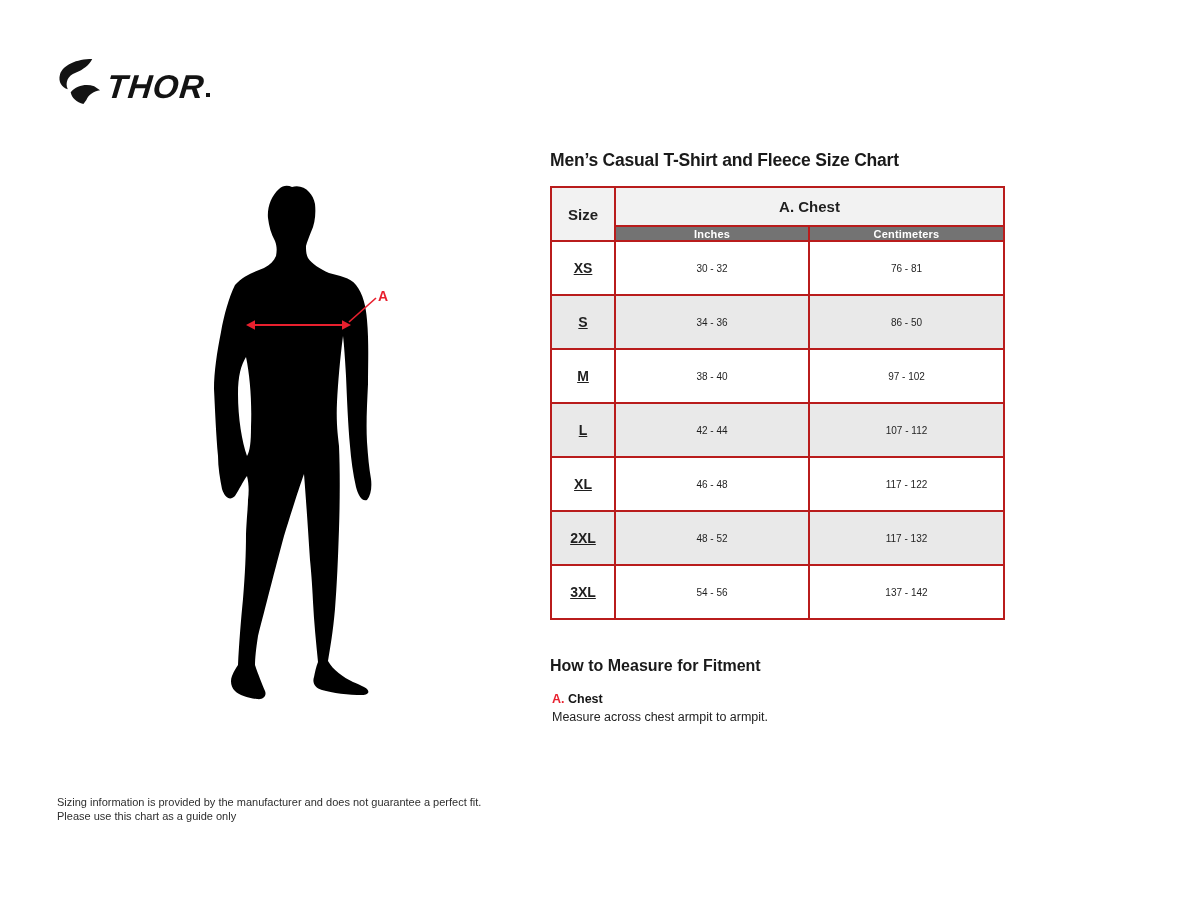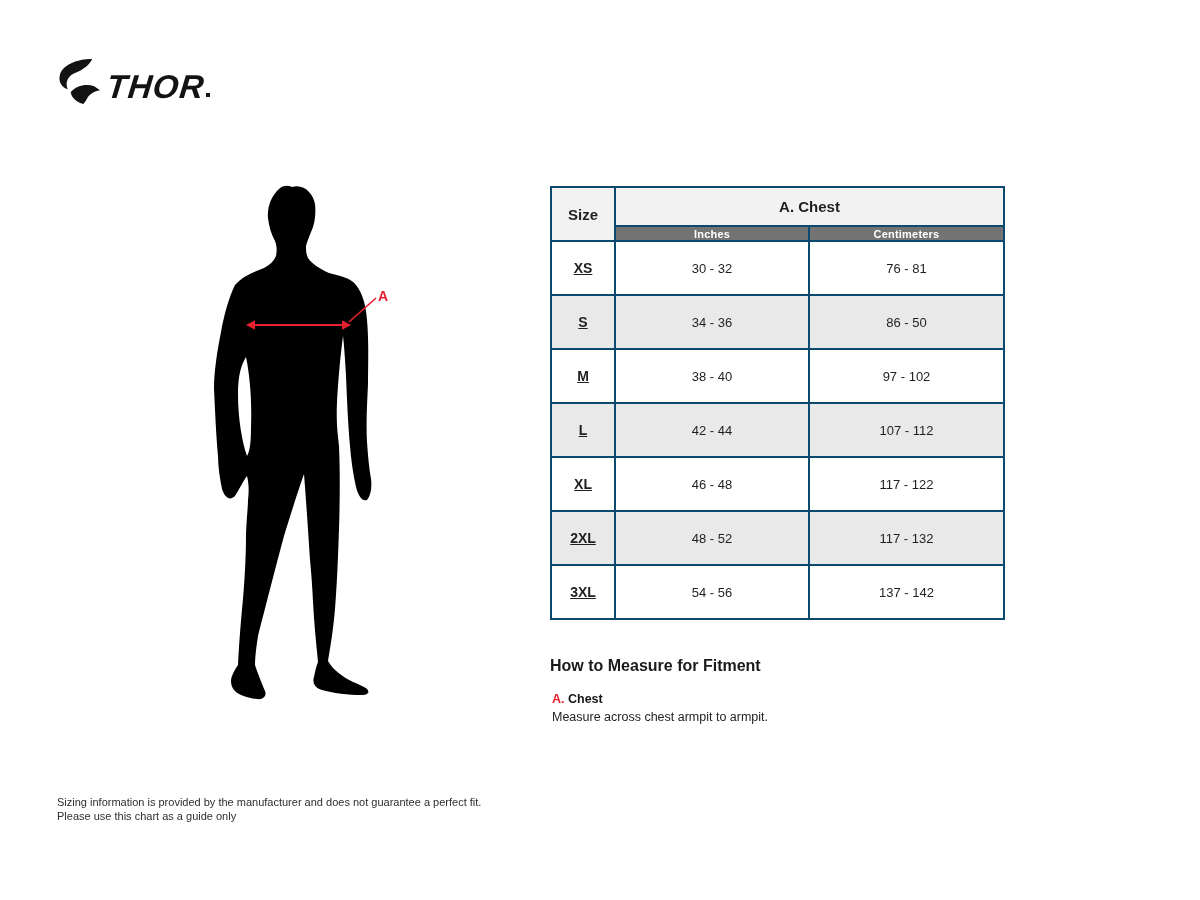"Men’s Casual T-Shirt and Fleece" div.chart-title { html: none -> <div>Men’s Casual T-Shirt and Fleece Size Chart</div> }
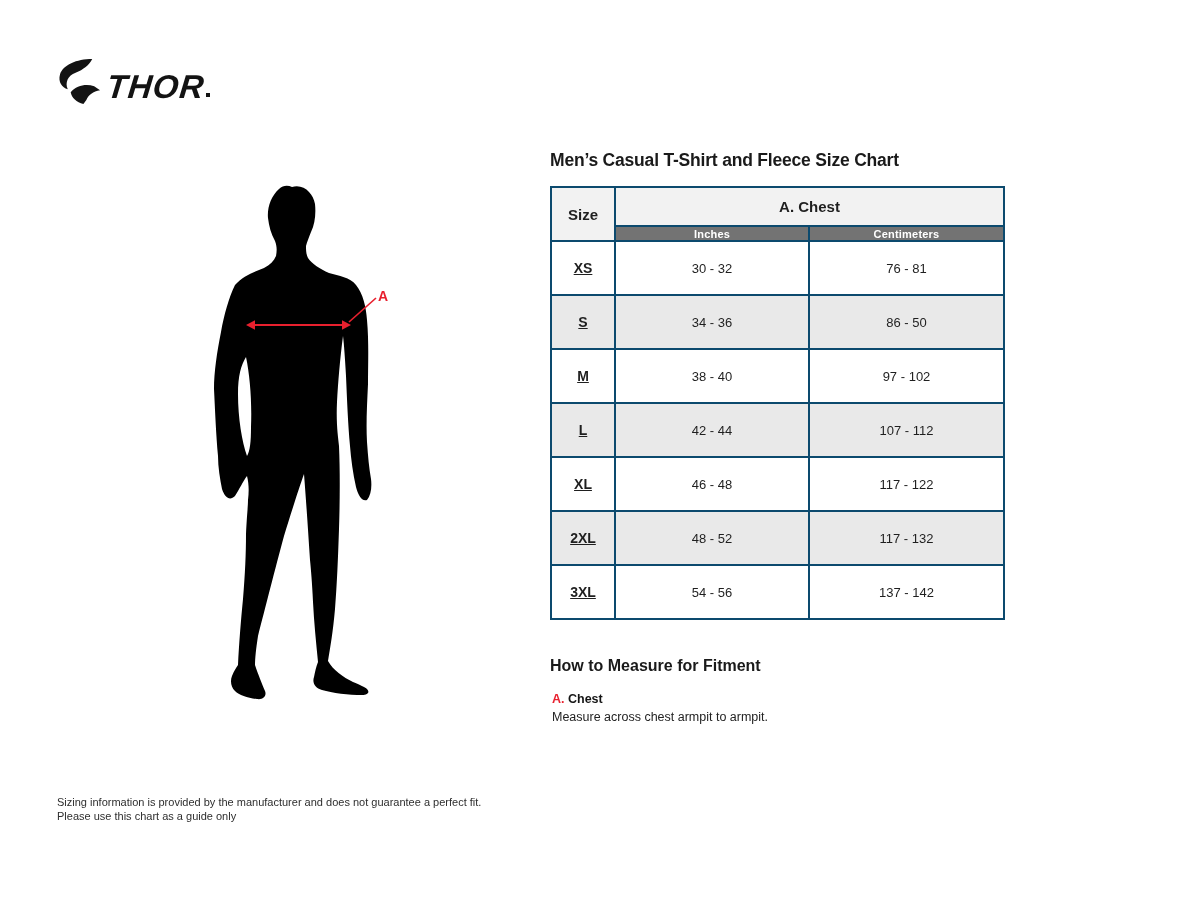"Size" .size-table th, .size-table td { border: 2px solid #0c4a6e -> 2px solid #b91c1c }
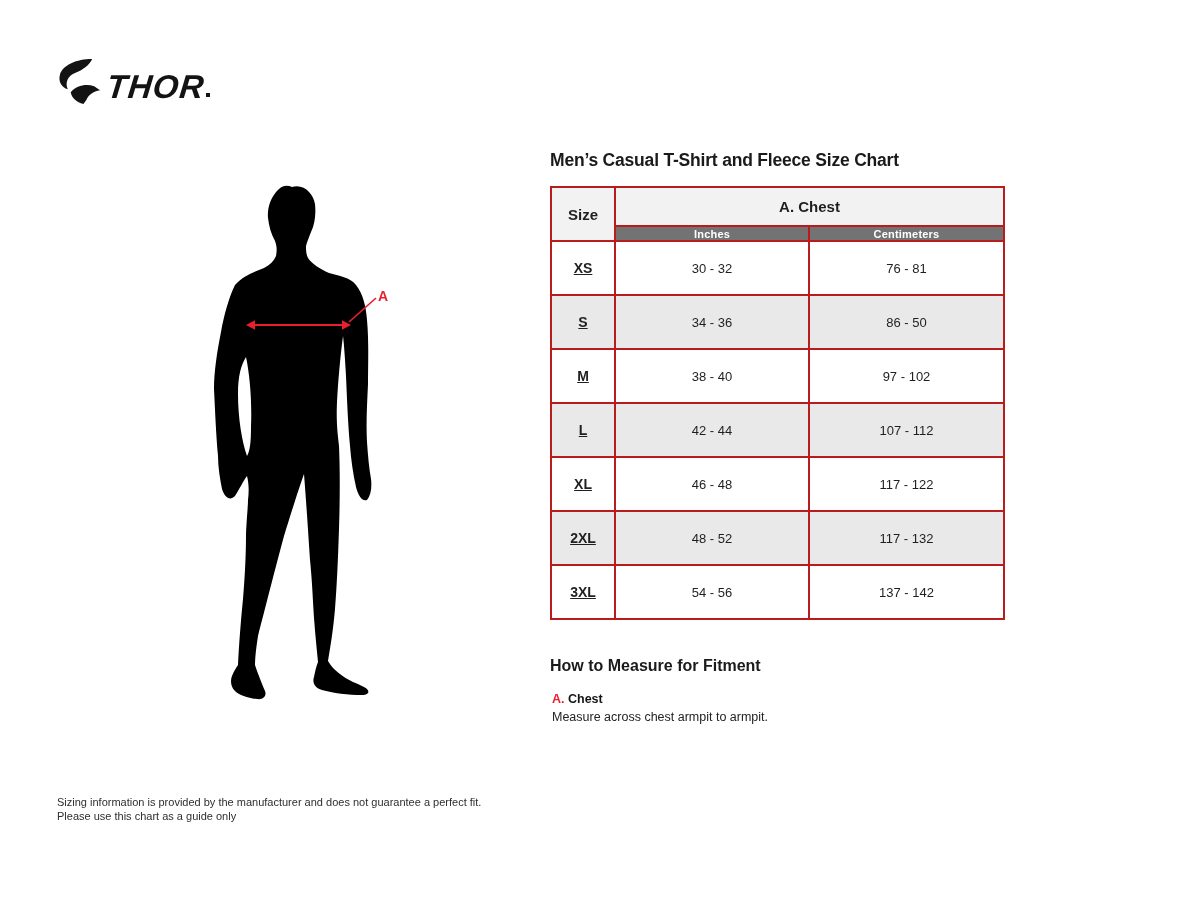"30 - 32" .size-table td { font-size: 13px -> 10px }
